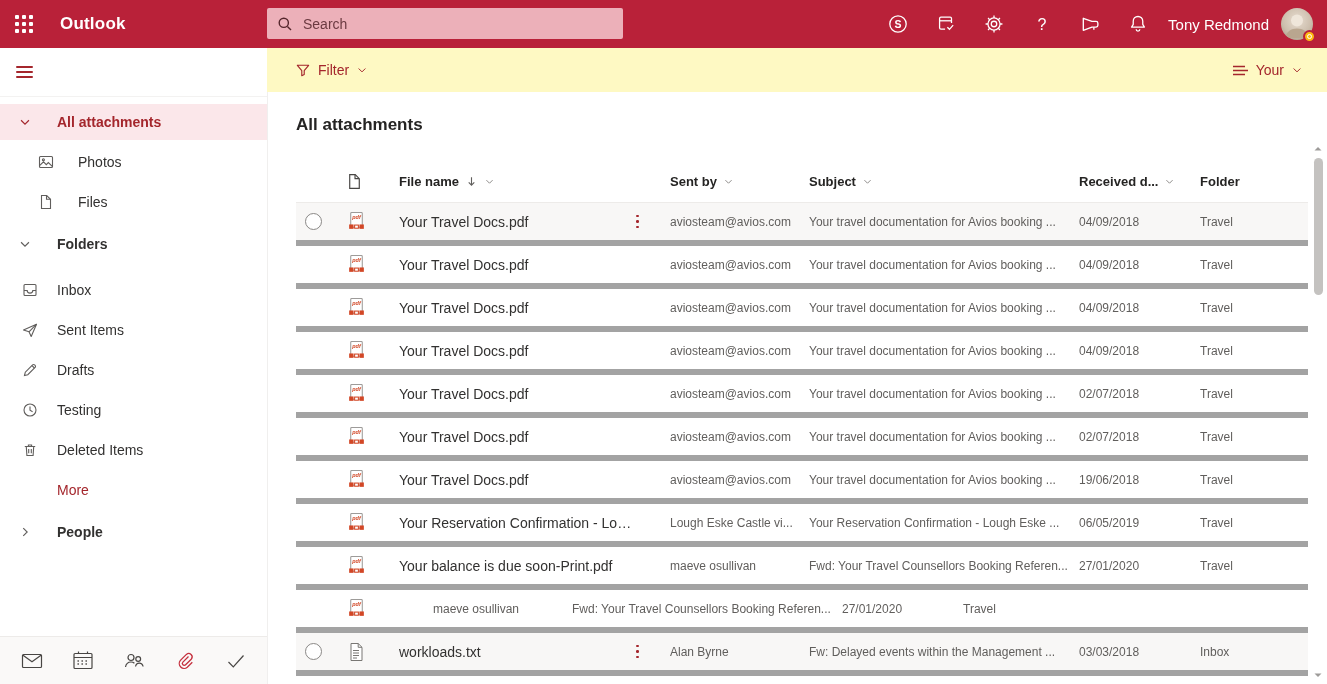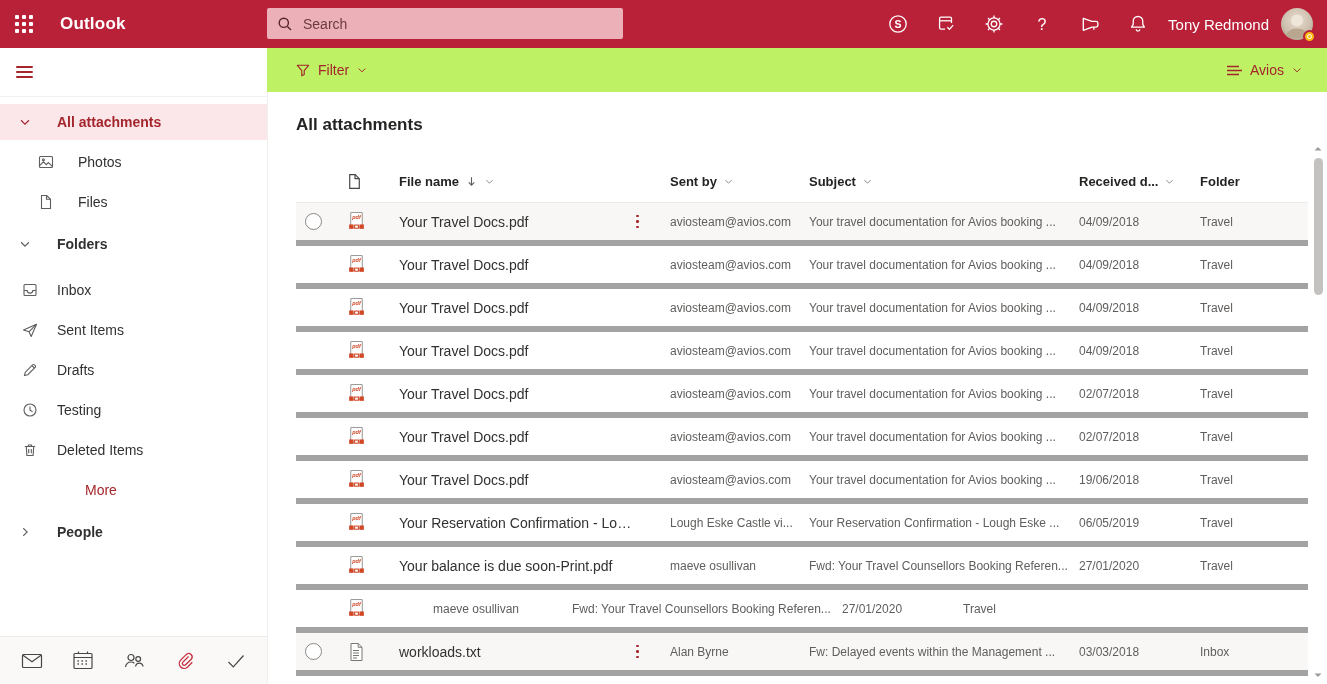"Filter" .cmdbar { background: #bef264 -> #fef9c3 }
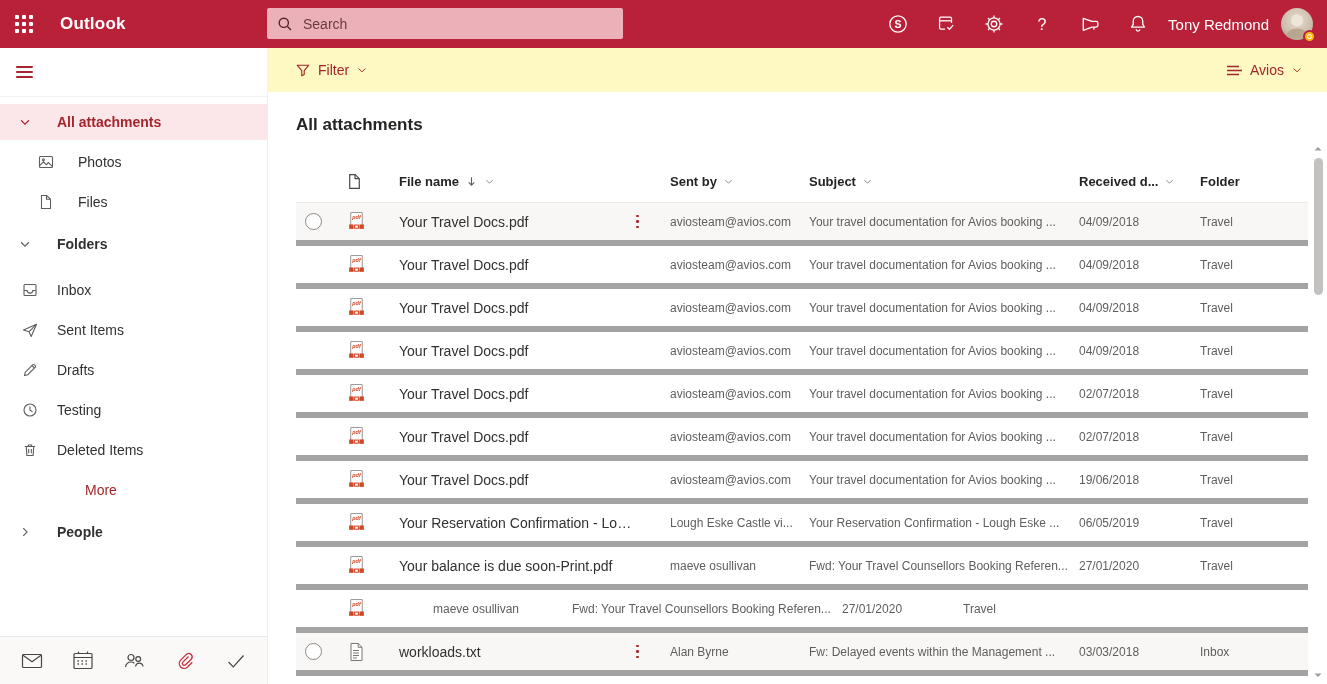"Avios" span.t { text: Avios -> Your }
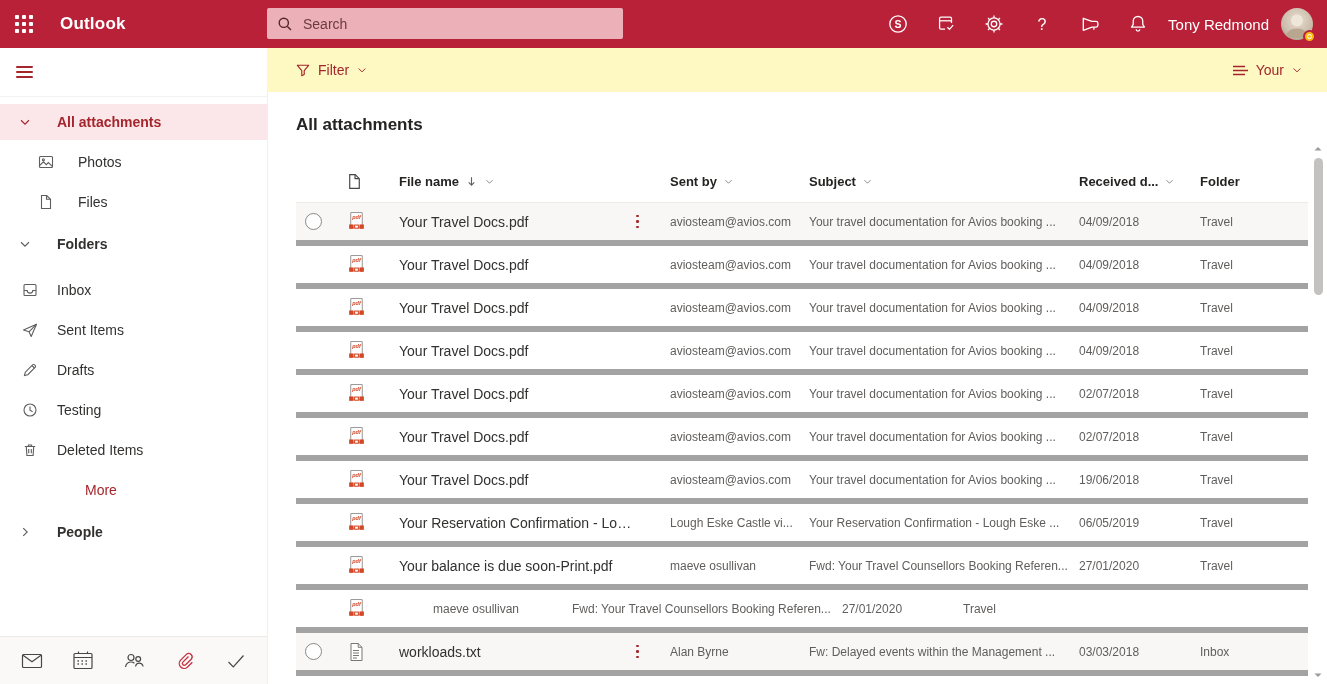"More" .nav-item.more .lbl { margin-left: 85px -> 57px }
